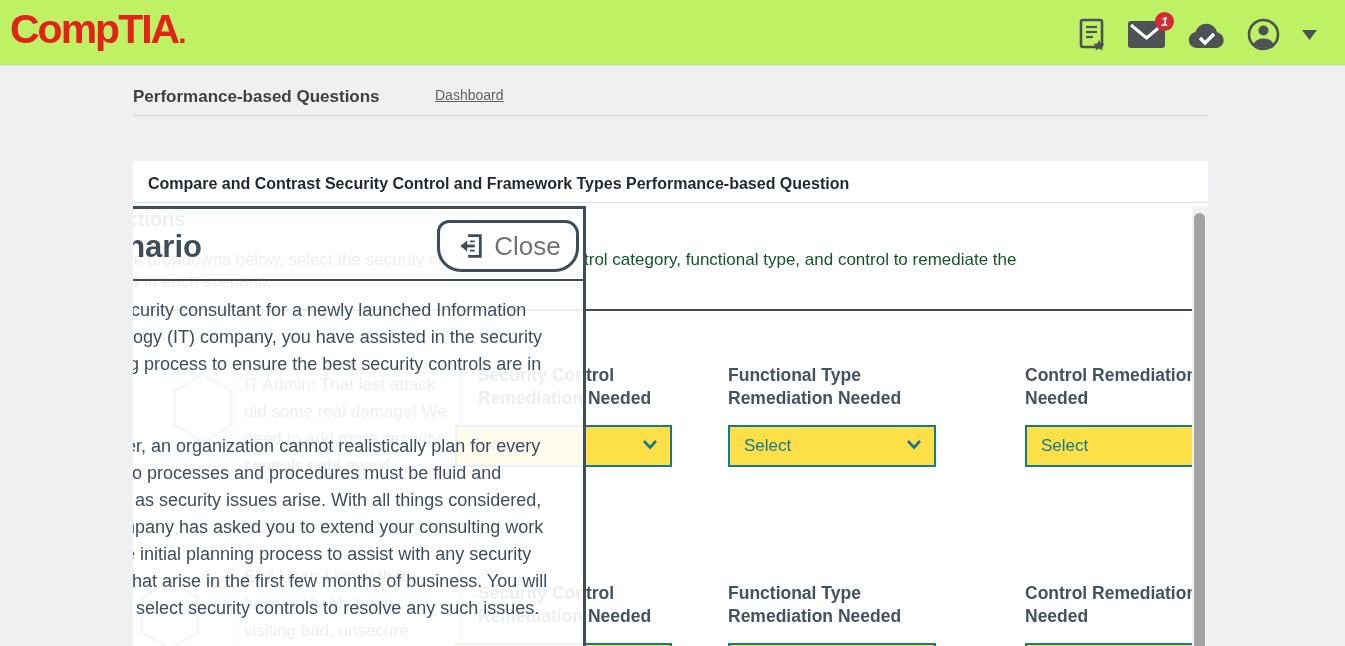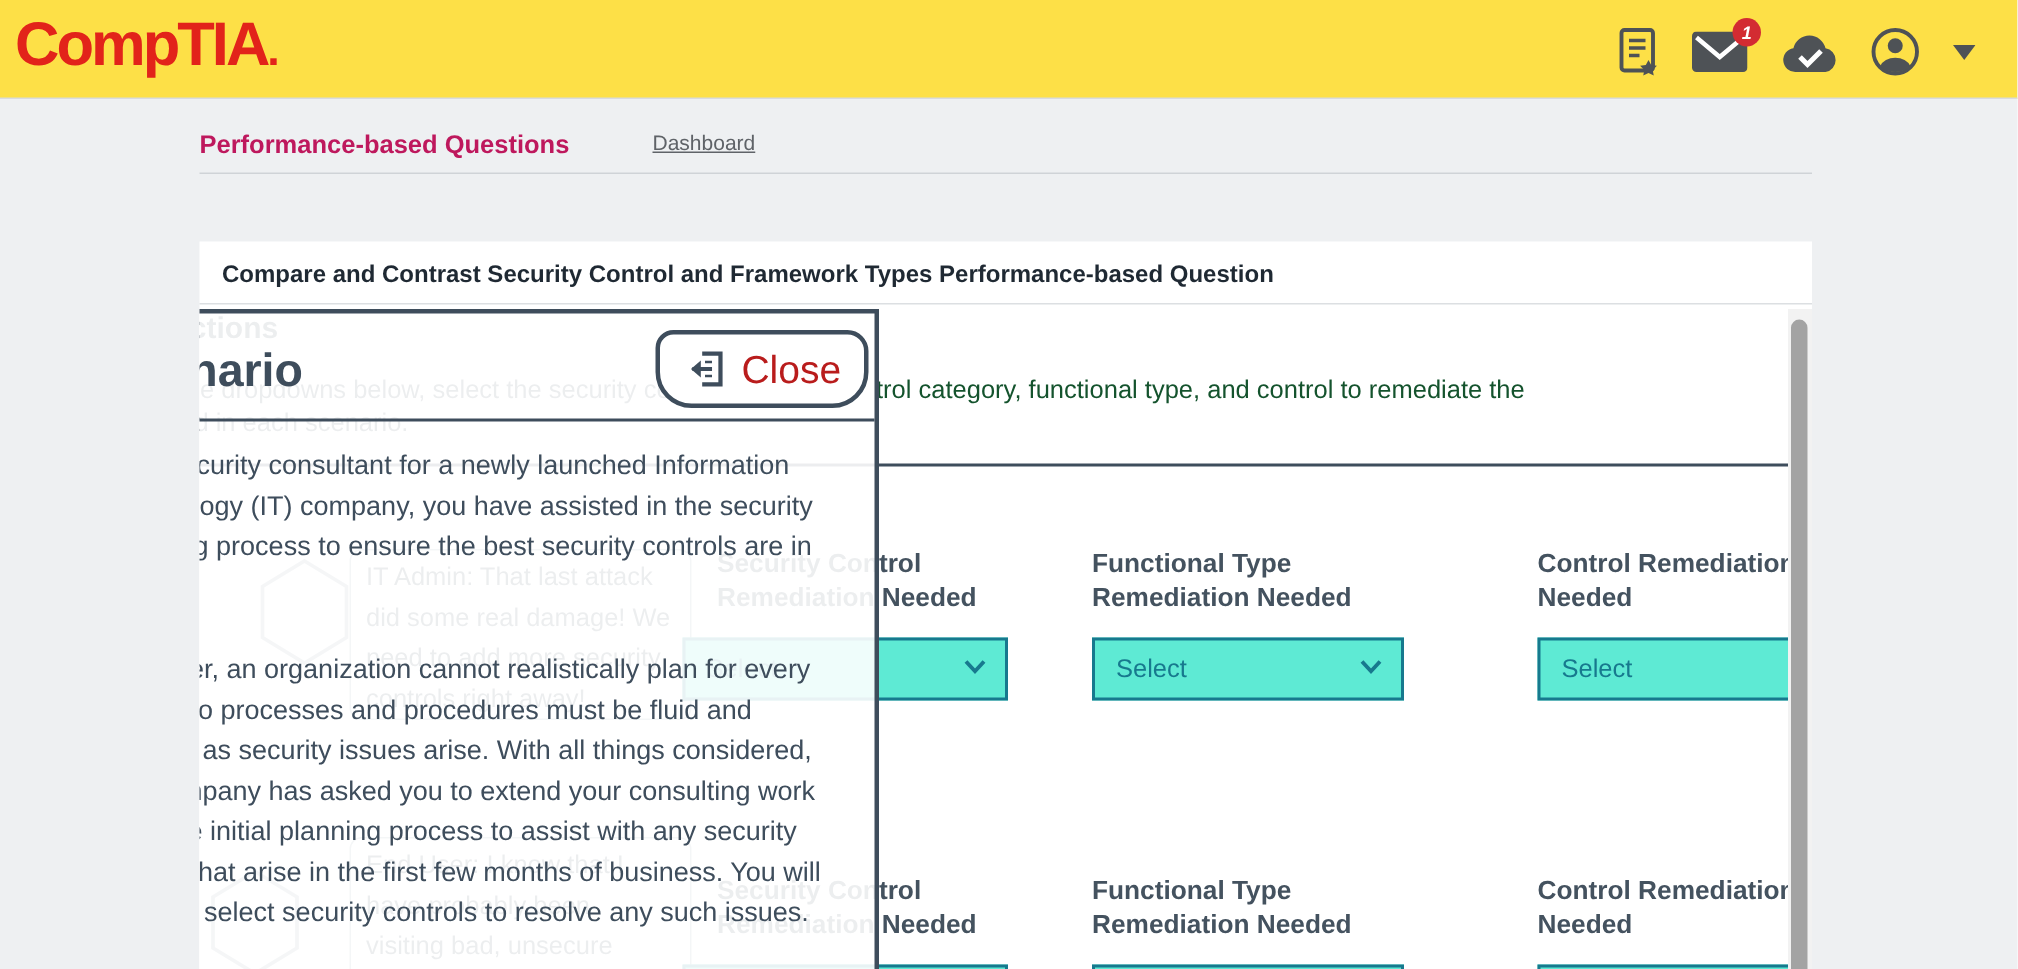"CompTIA." .hdr { background: #fde047 -> #bef264 }
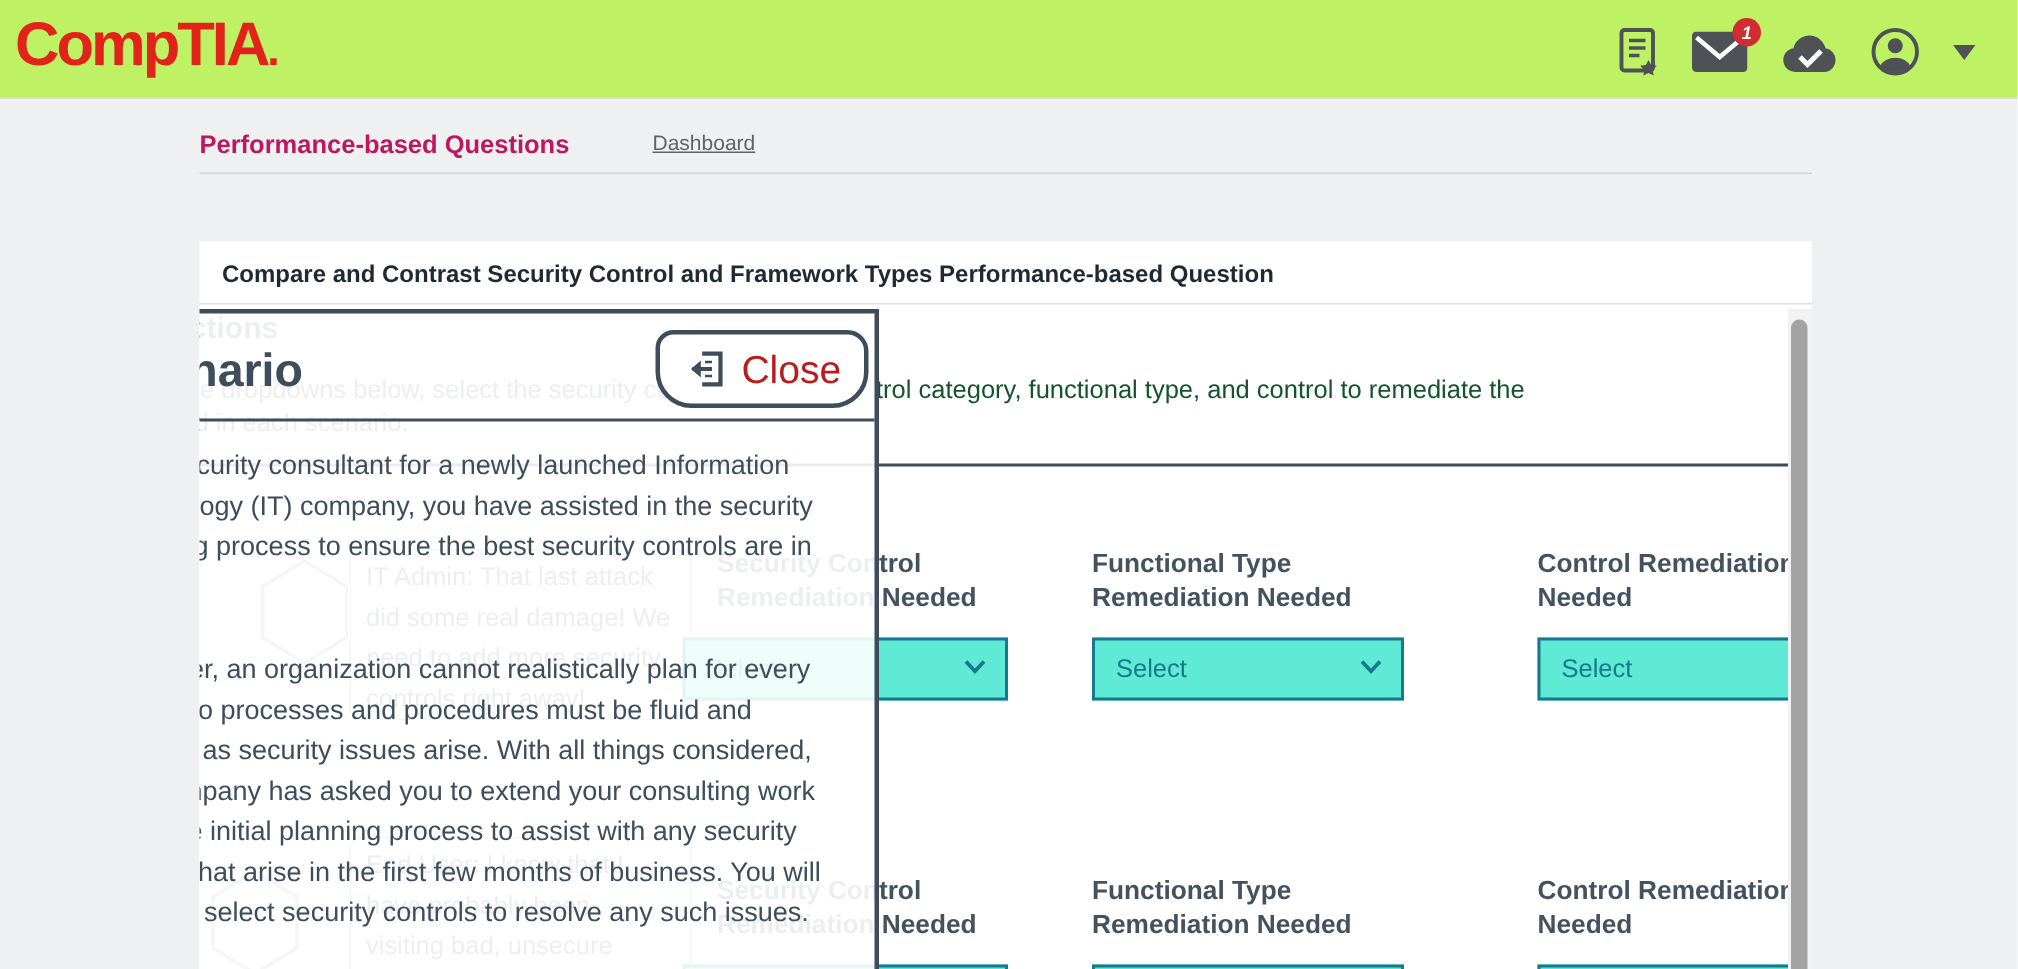"Performance-based Questions" .crumb-title { color: #be185d -> #404040 }
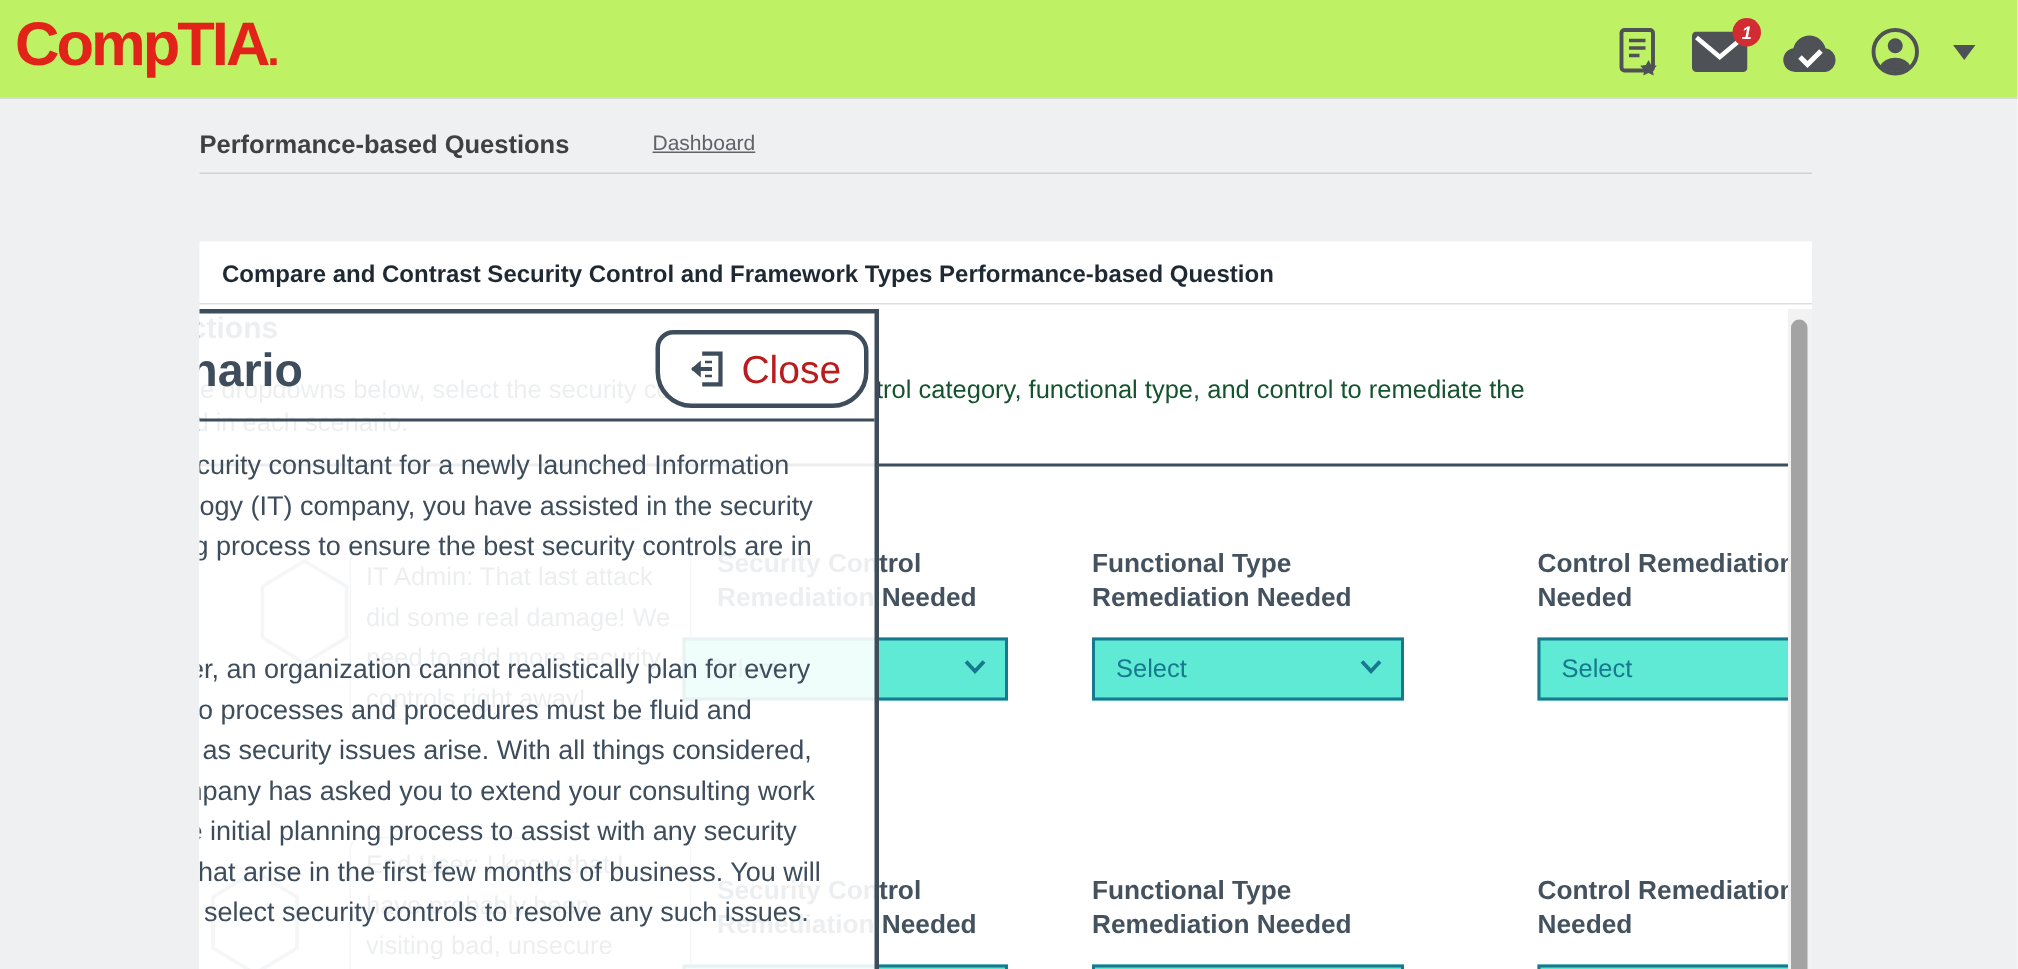"Close" .m-close .txt { color: #b91c1c -> #737373 }
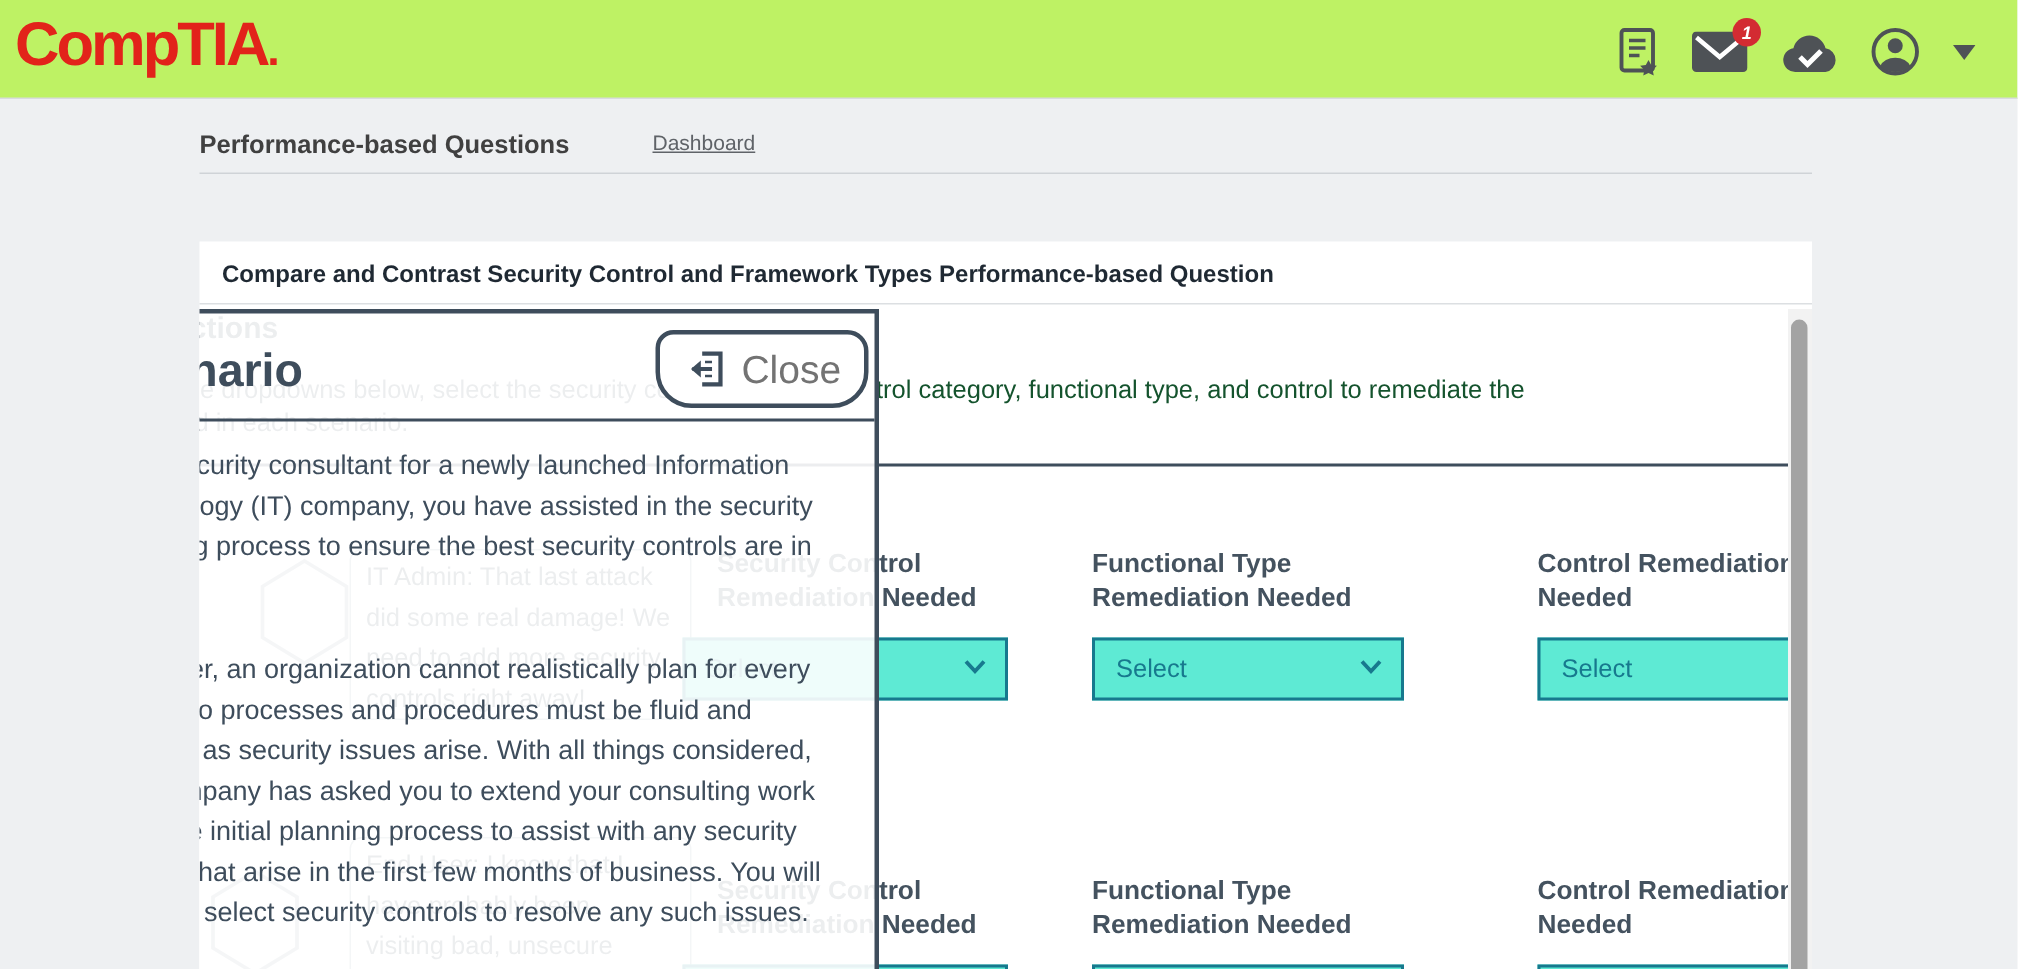"Select" .dd { background: #5eead4 -> #fde047 }
